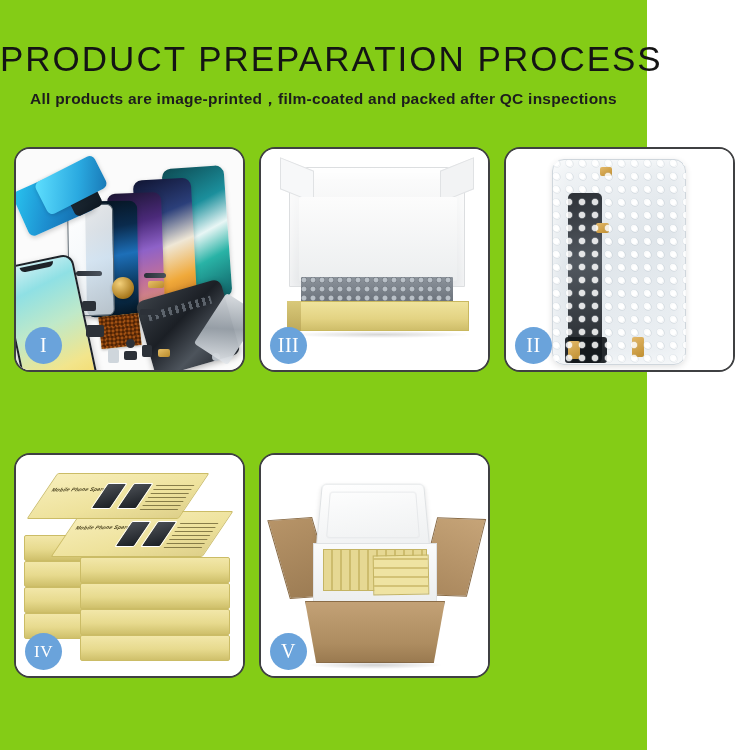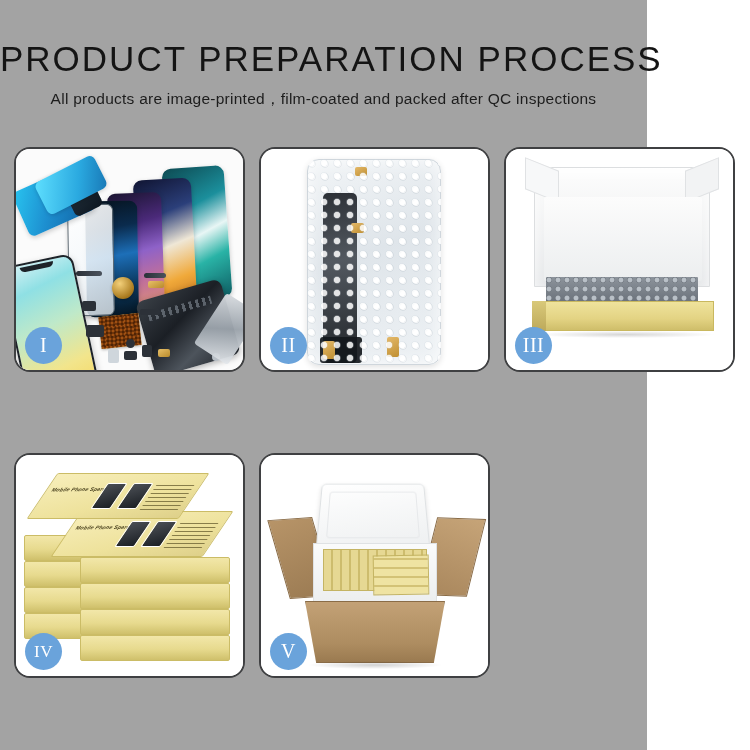"PRODUCT PREPARATION PROCESS" .page { background: #a3a3a3 -> #84cc16 }
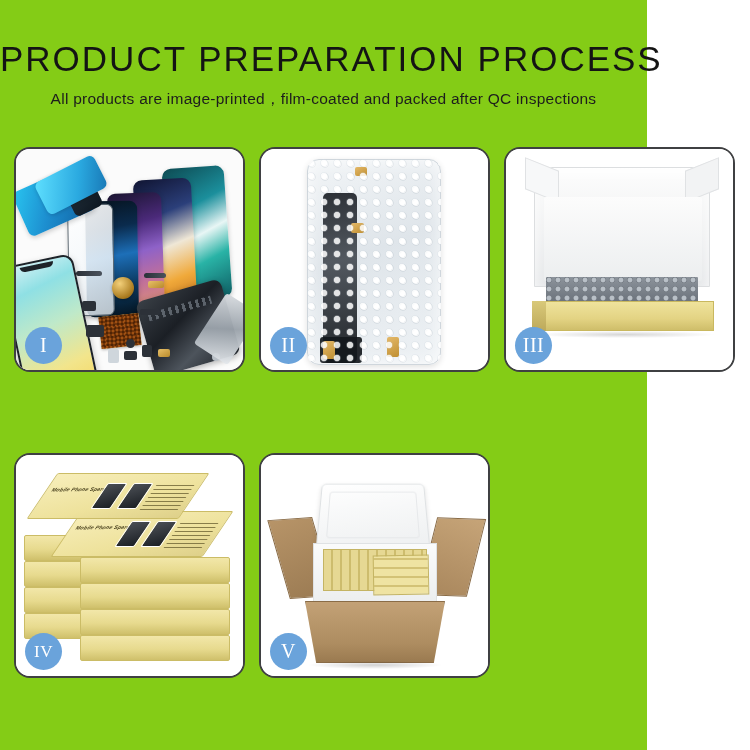"All products are" .subtitle { font-weight: 400 -> 700 }
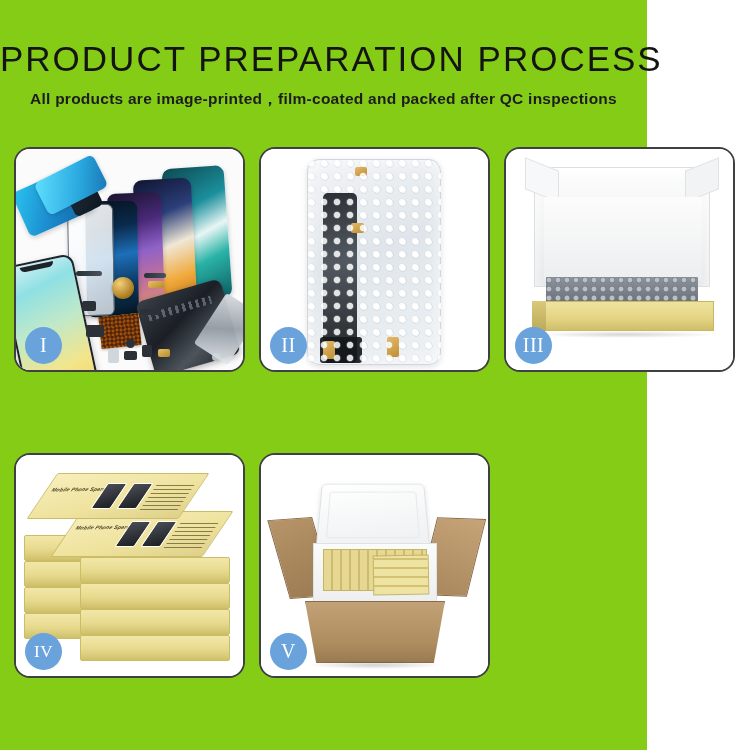"II" div.card { order: before "III" -> after "III" }
